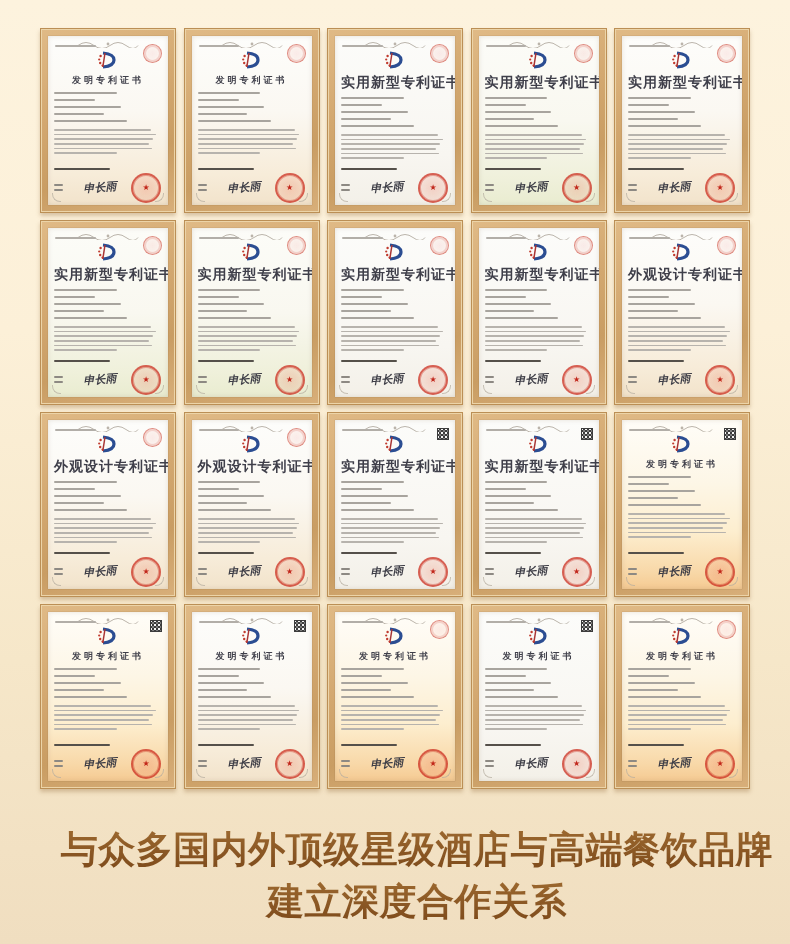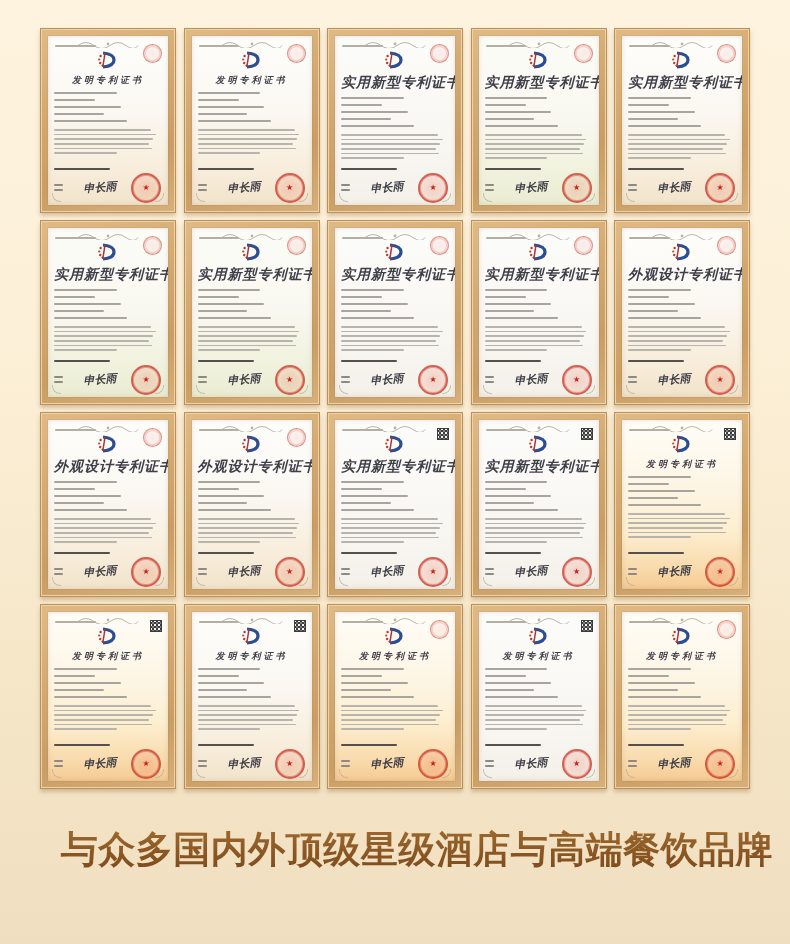"发明专利证书" .cert-title { font-style: italic -> none }
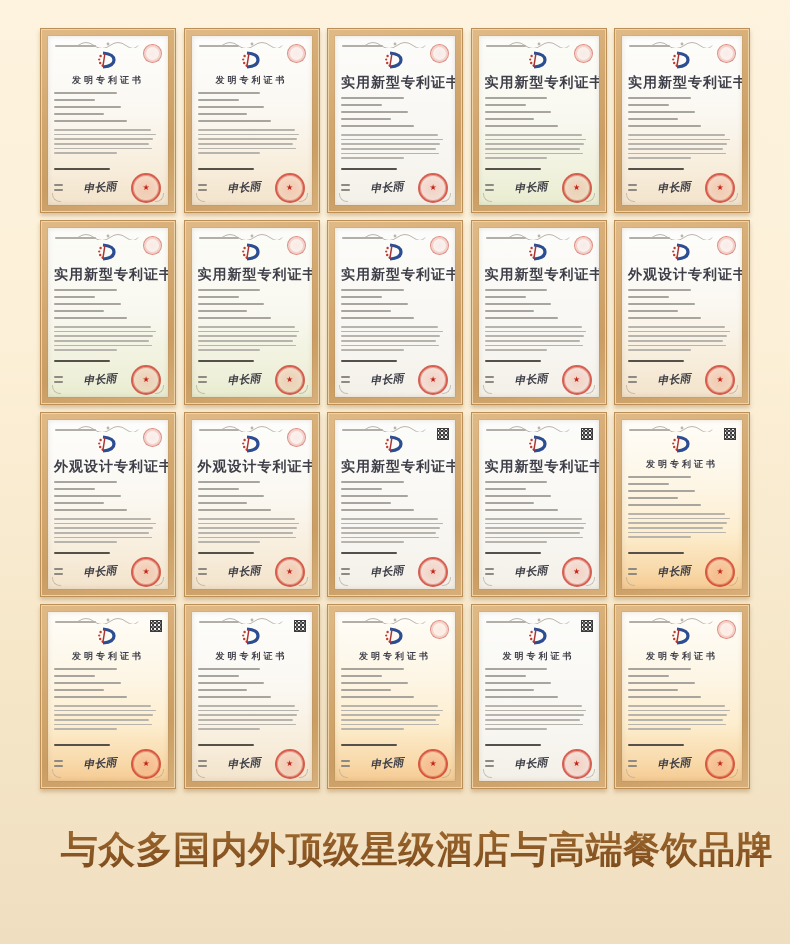"建立深度合作关系" div.line { html: none -> <div>建立深度合作关系</div> }
